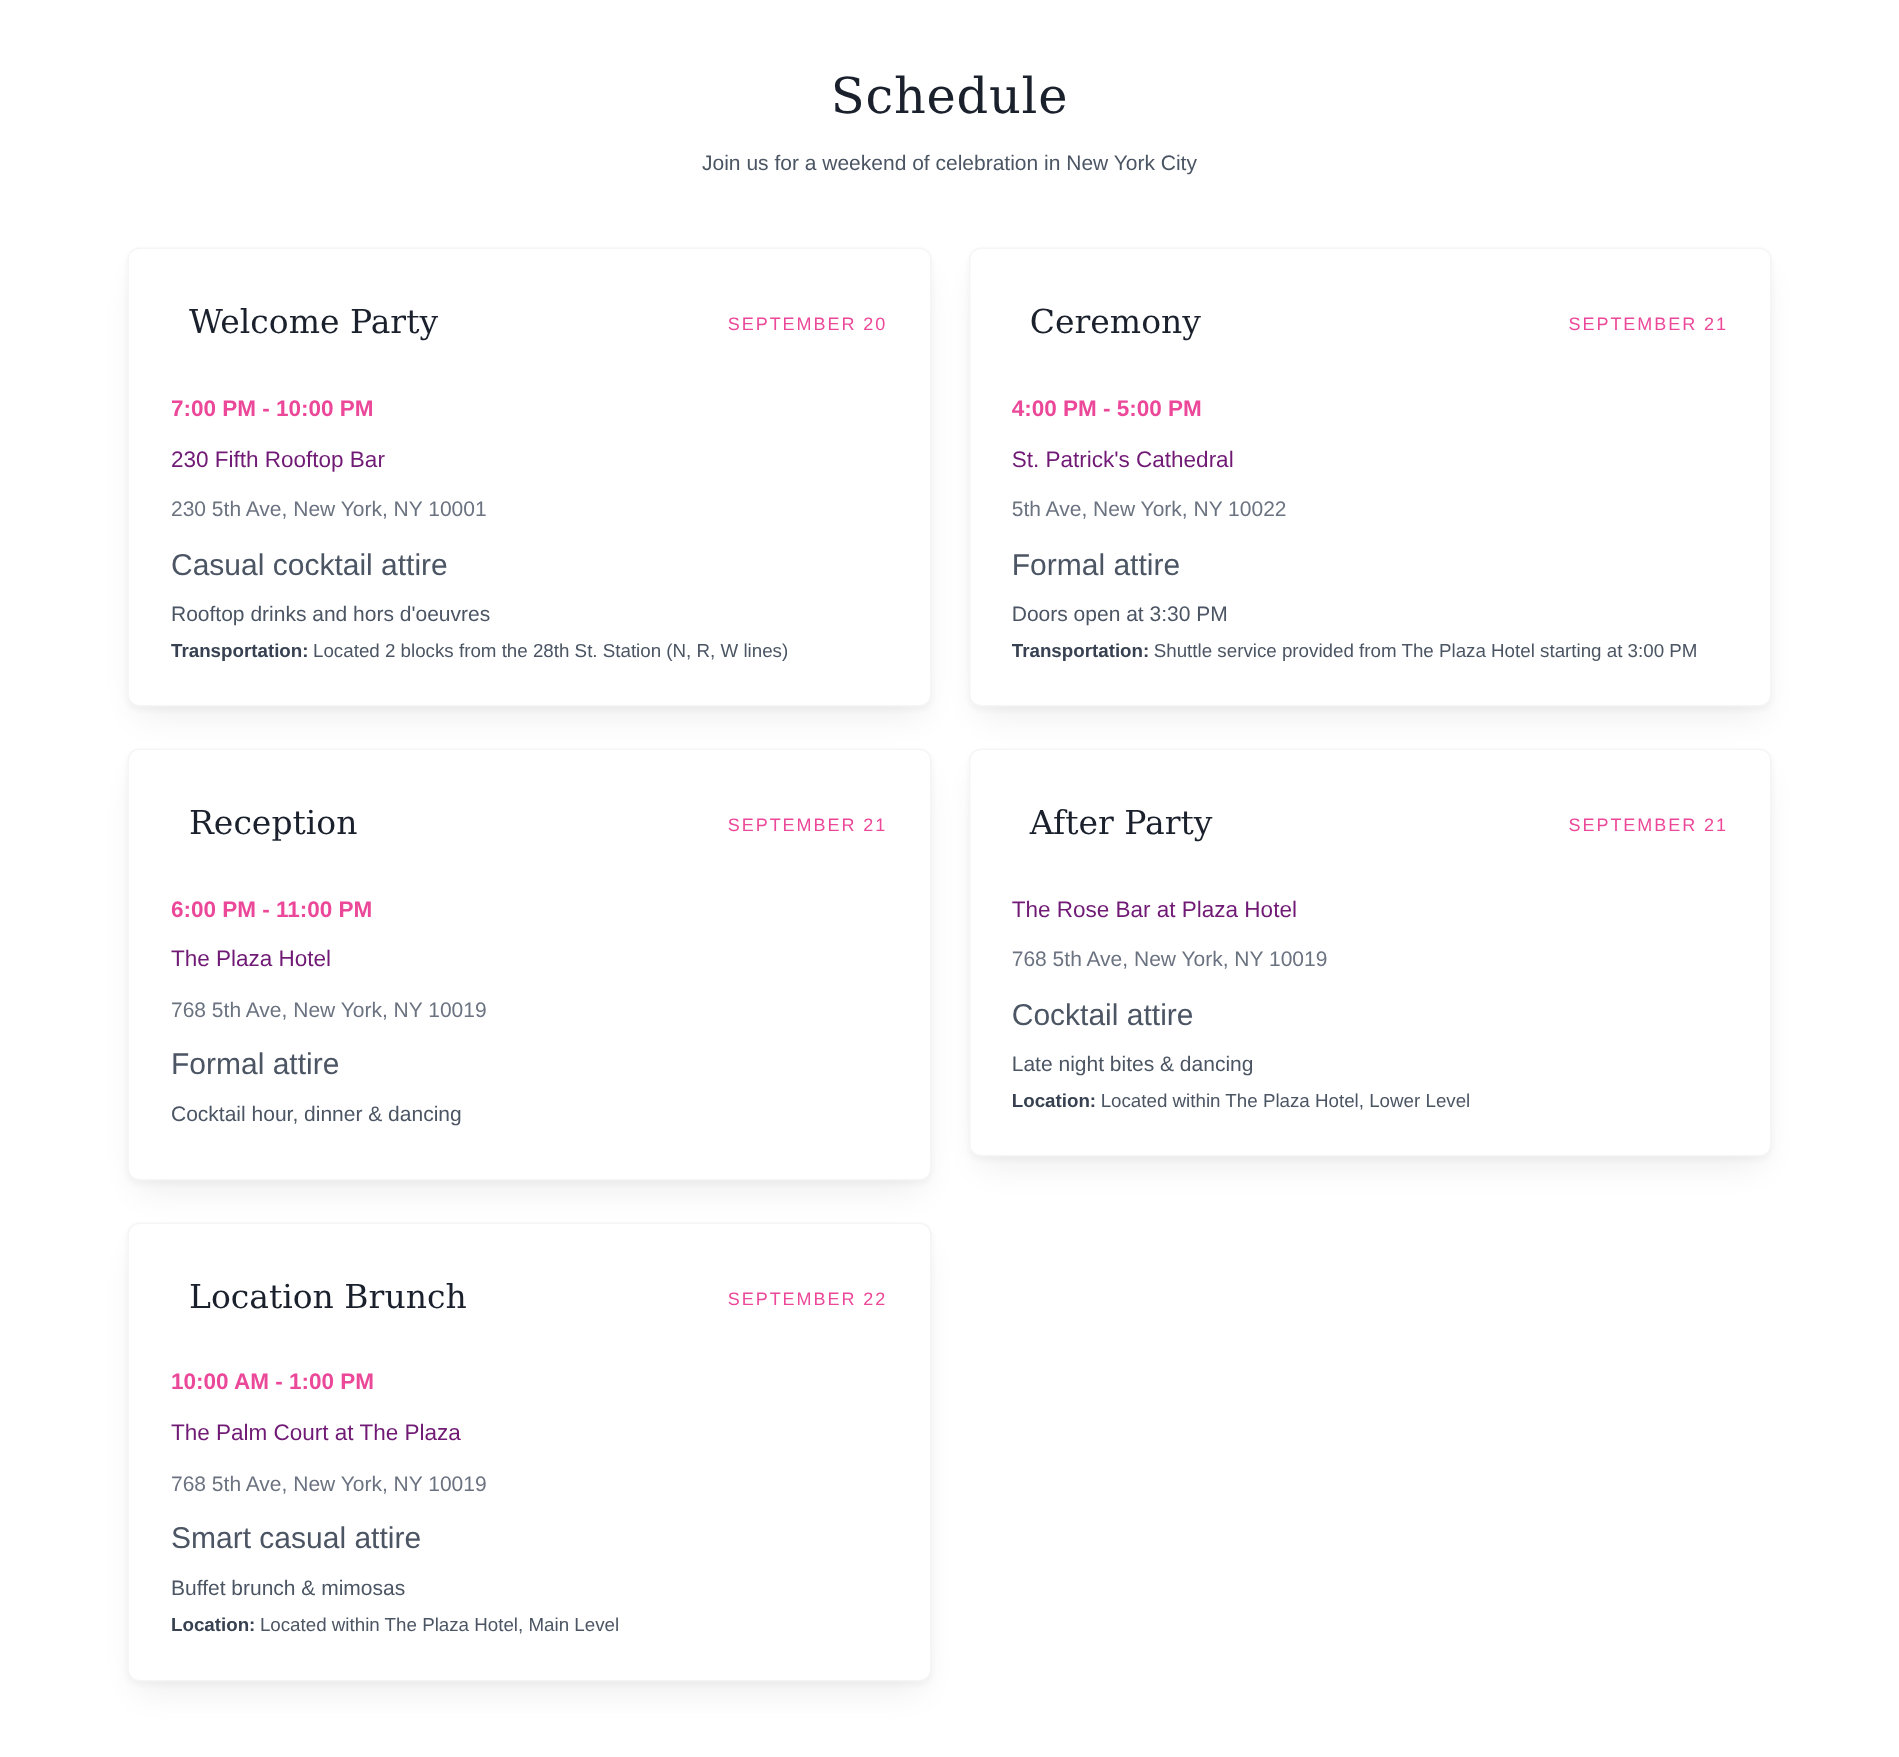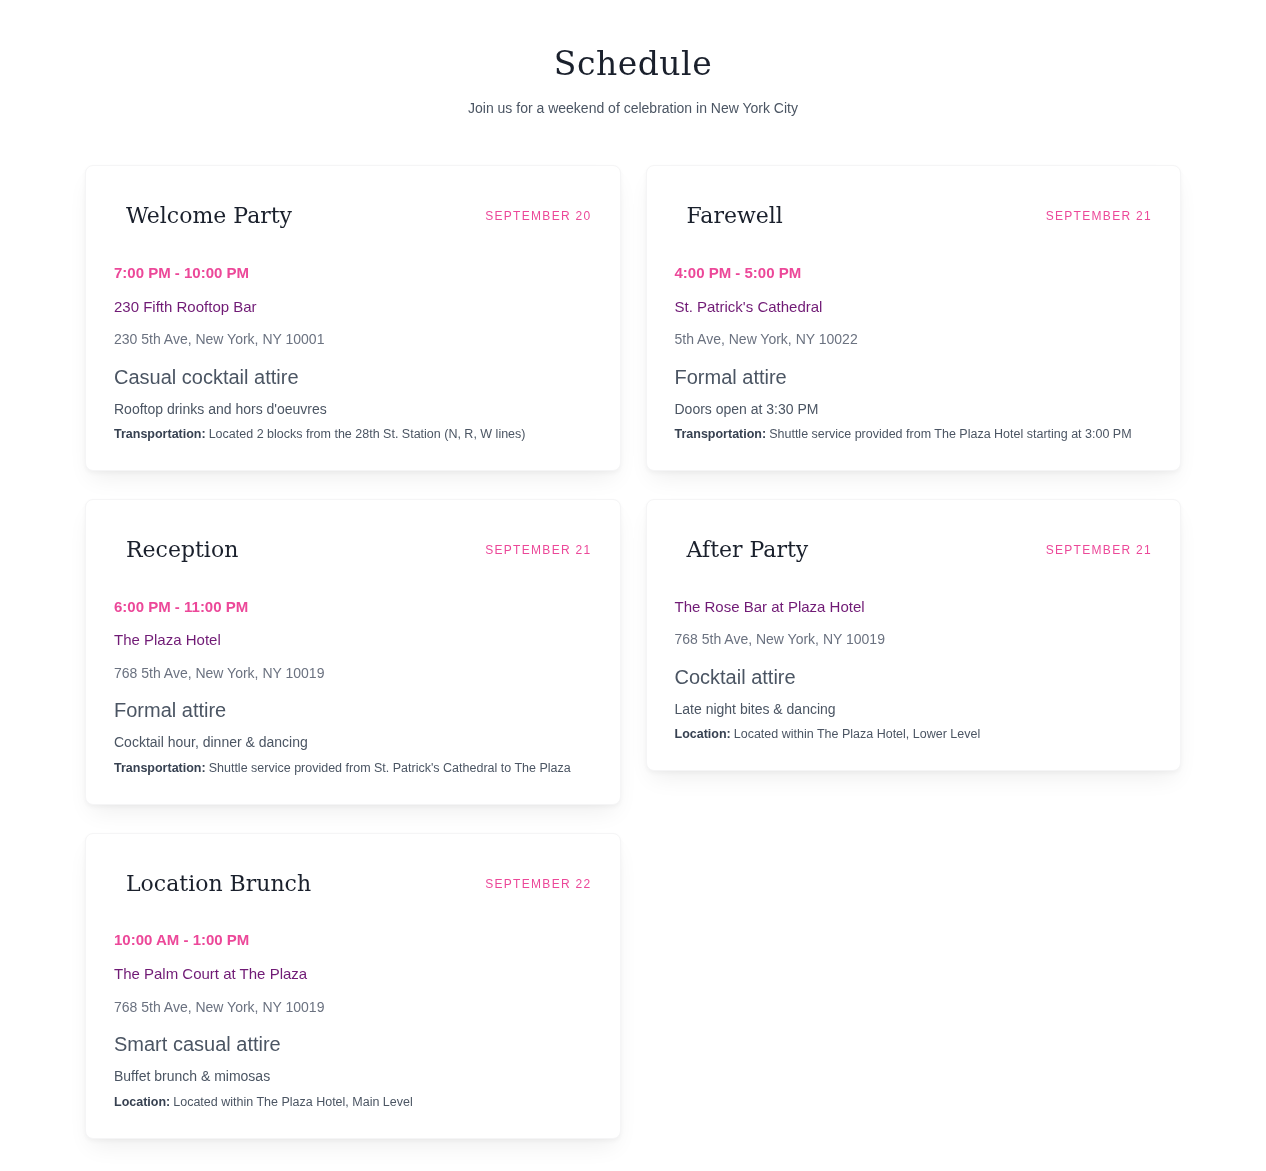"Farewell" h2.event-title { text: Farewell -> Ceremony }
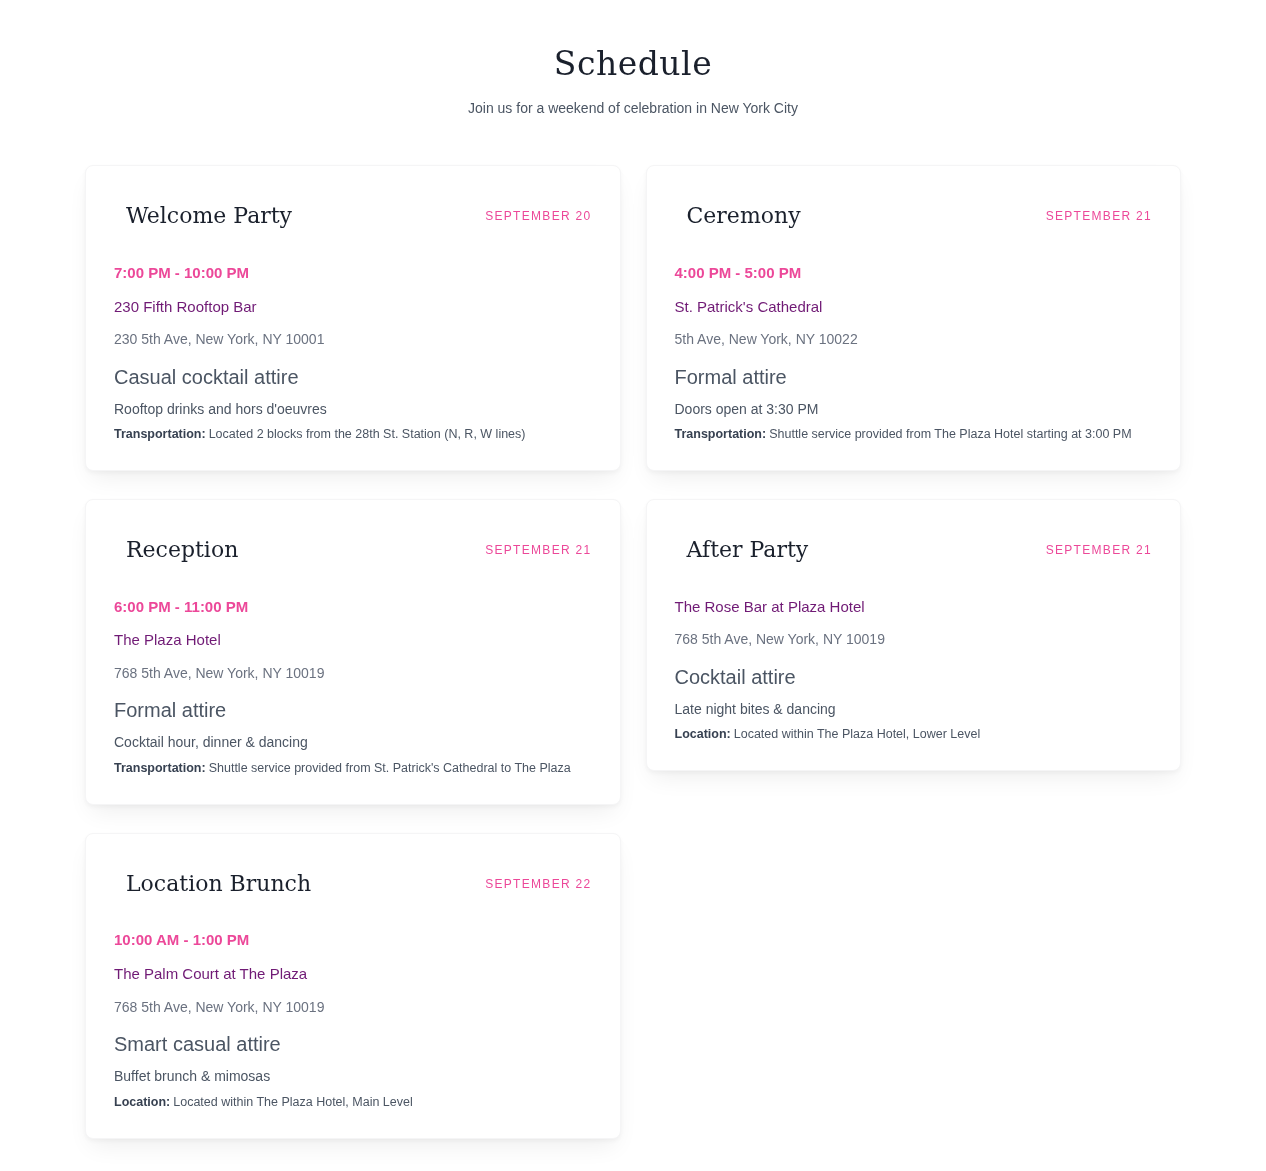"Transportation: Shuttle service provided from St." p.event-note { html: <p><span>Transportation:</span><span>Shuttle service provided from St. Patrick's Cathedral to The Plaza</span></p> -> none }
